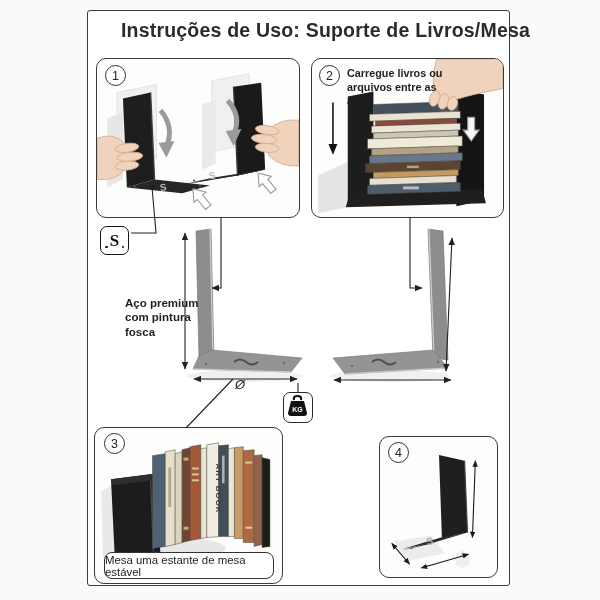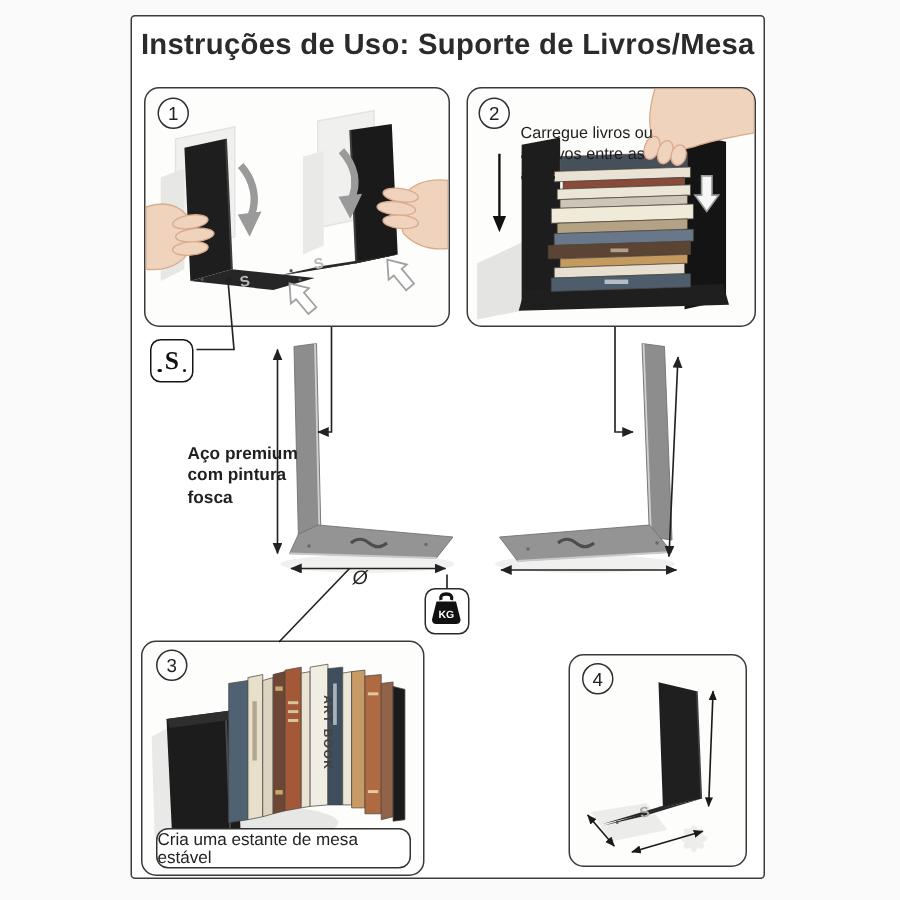"Instruções de Uso: Suporte de" .title { padding-left: none -> 27px }
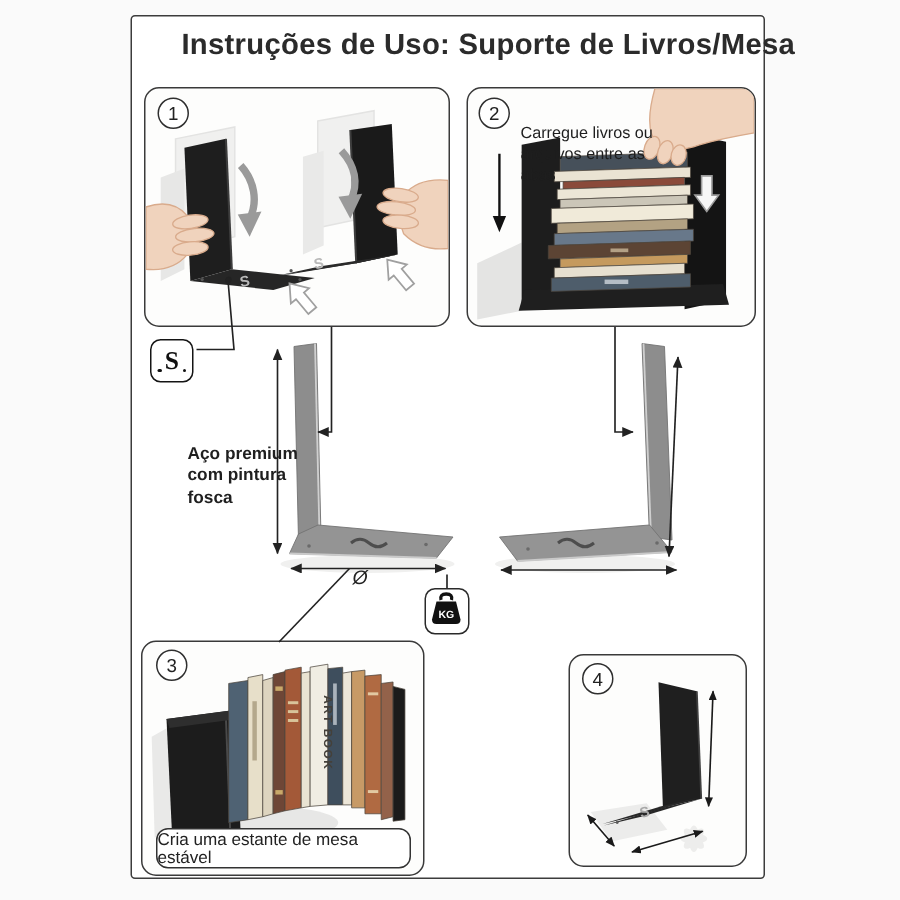"Carregue livros ou arquivos entre" .p2-caption { font-weight: 400 -> 700; top: 23px -> 7px }
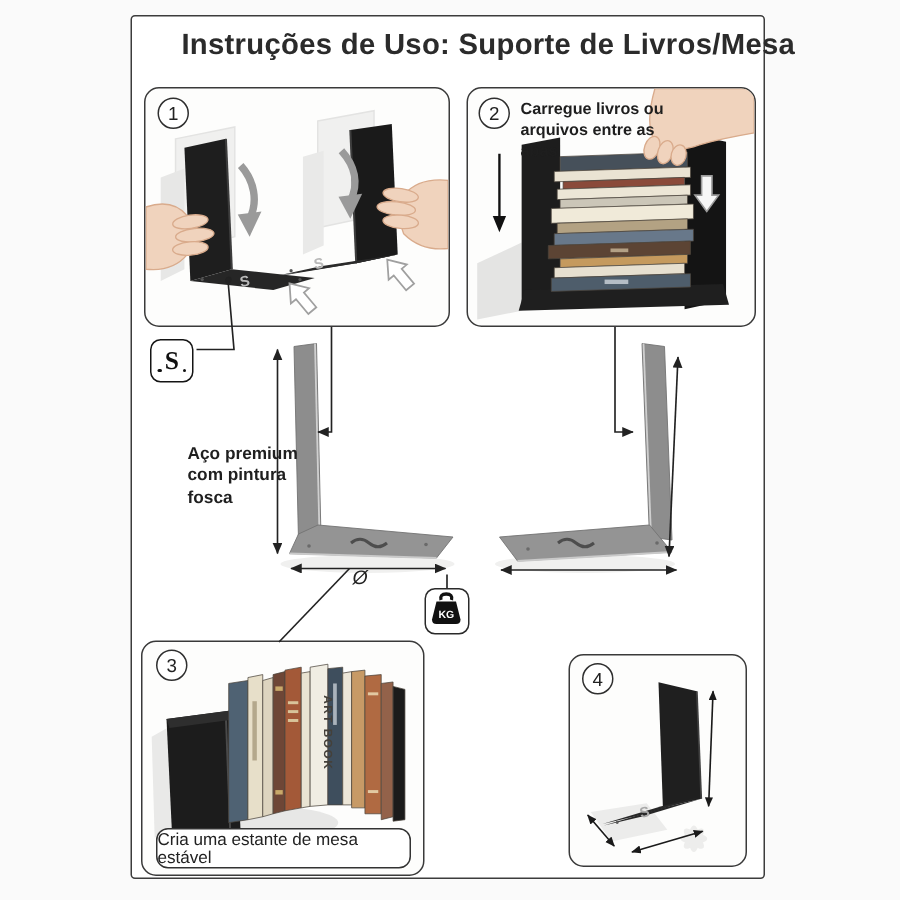"Cria uma estante de mesa" div.p3-caption { text: Cria -> Mesa }
